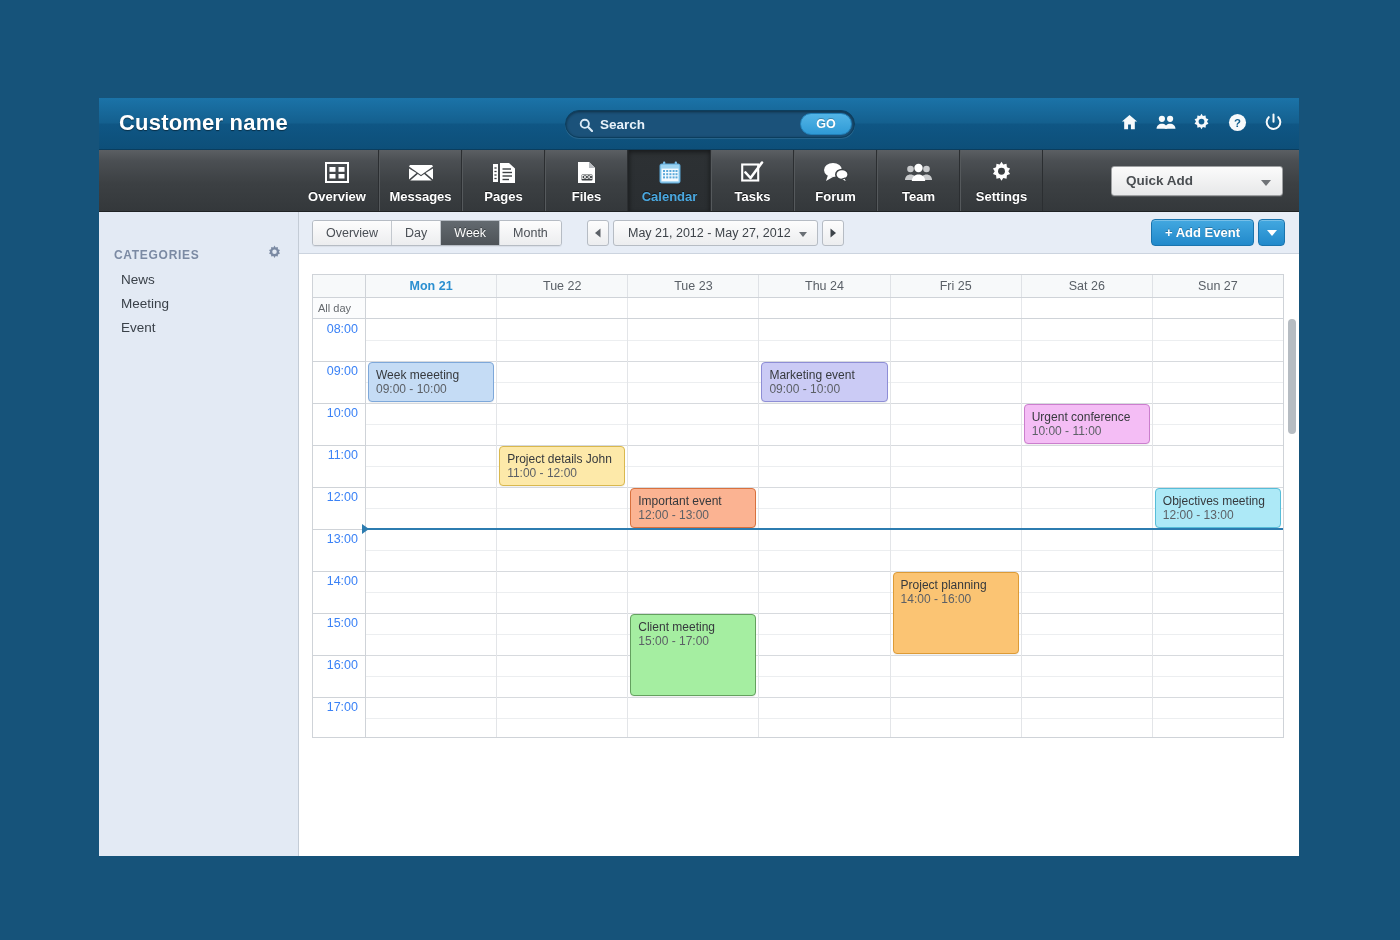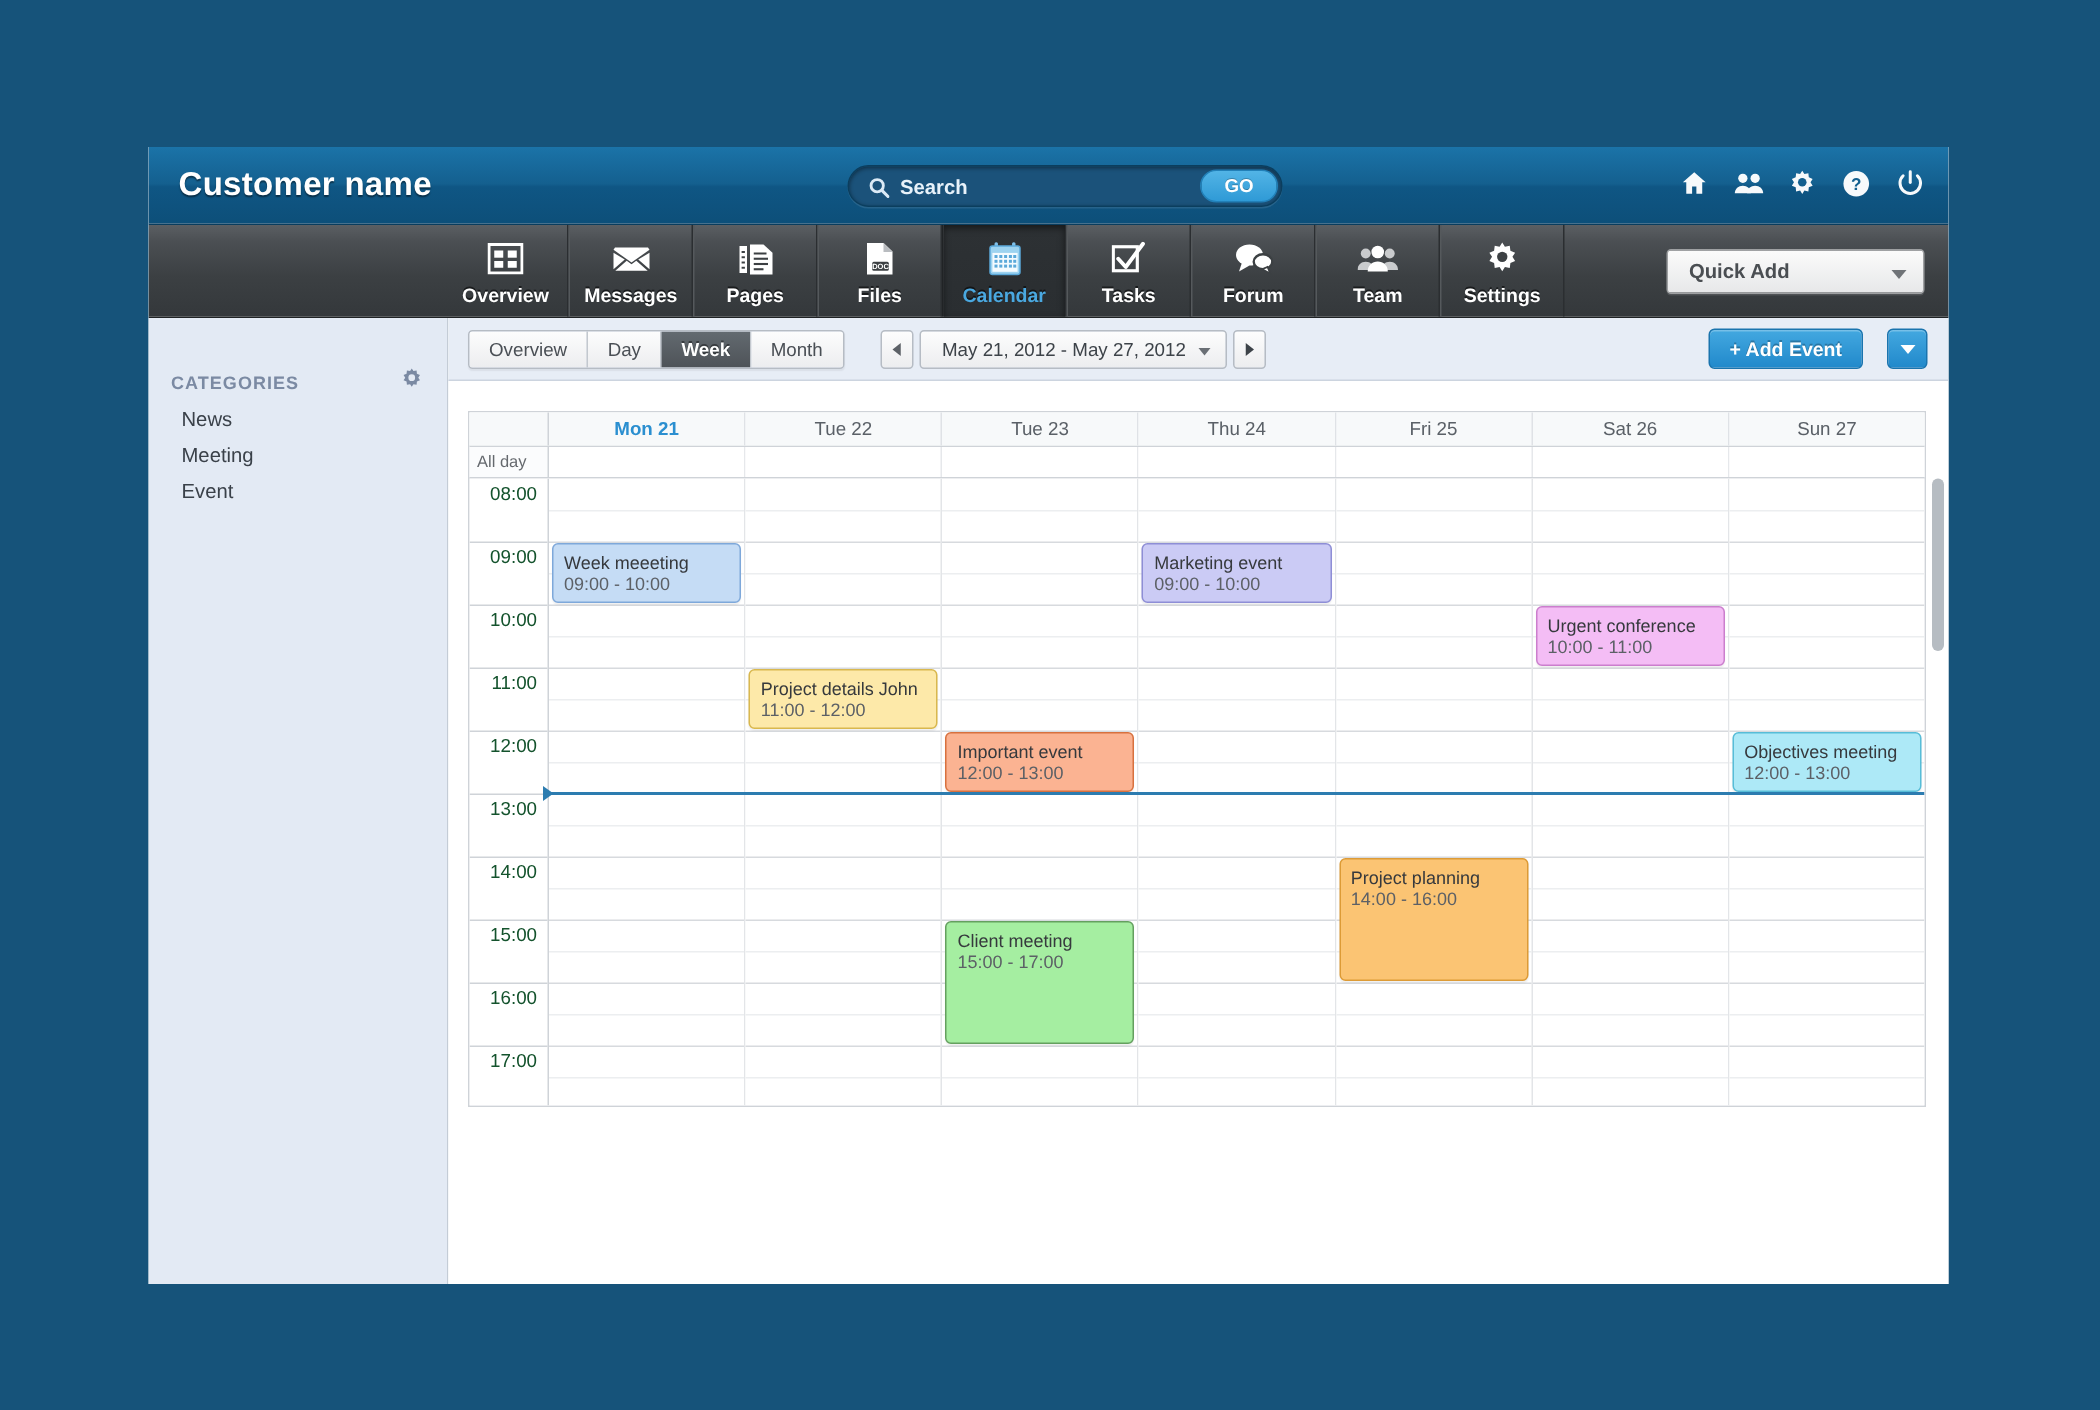"Week" .vs-btn.active { font-weight: bold -> normal }
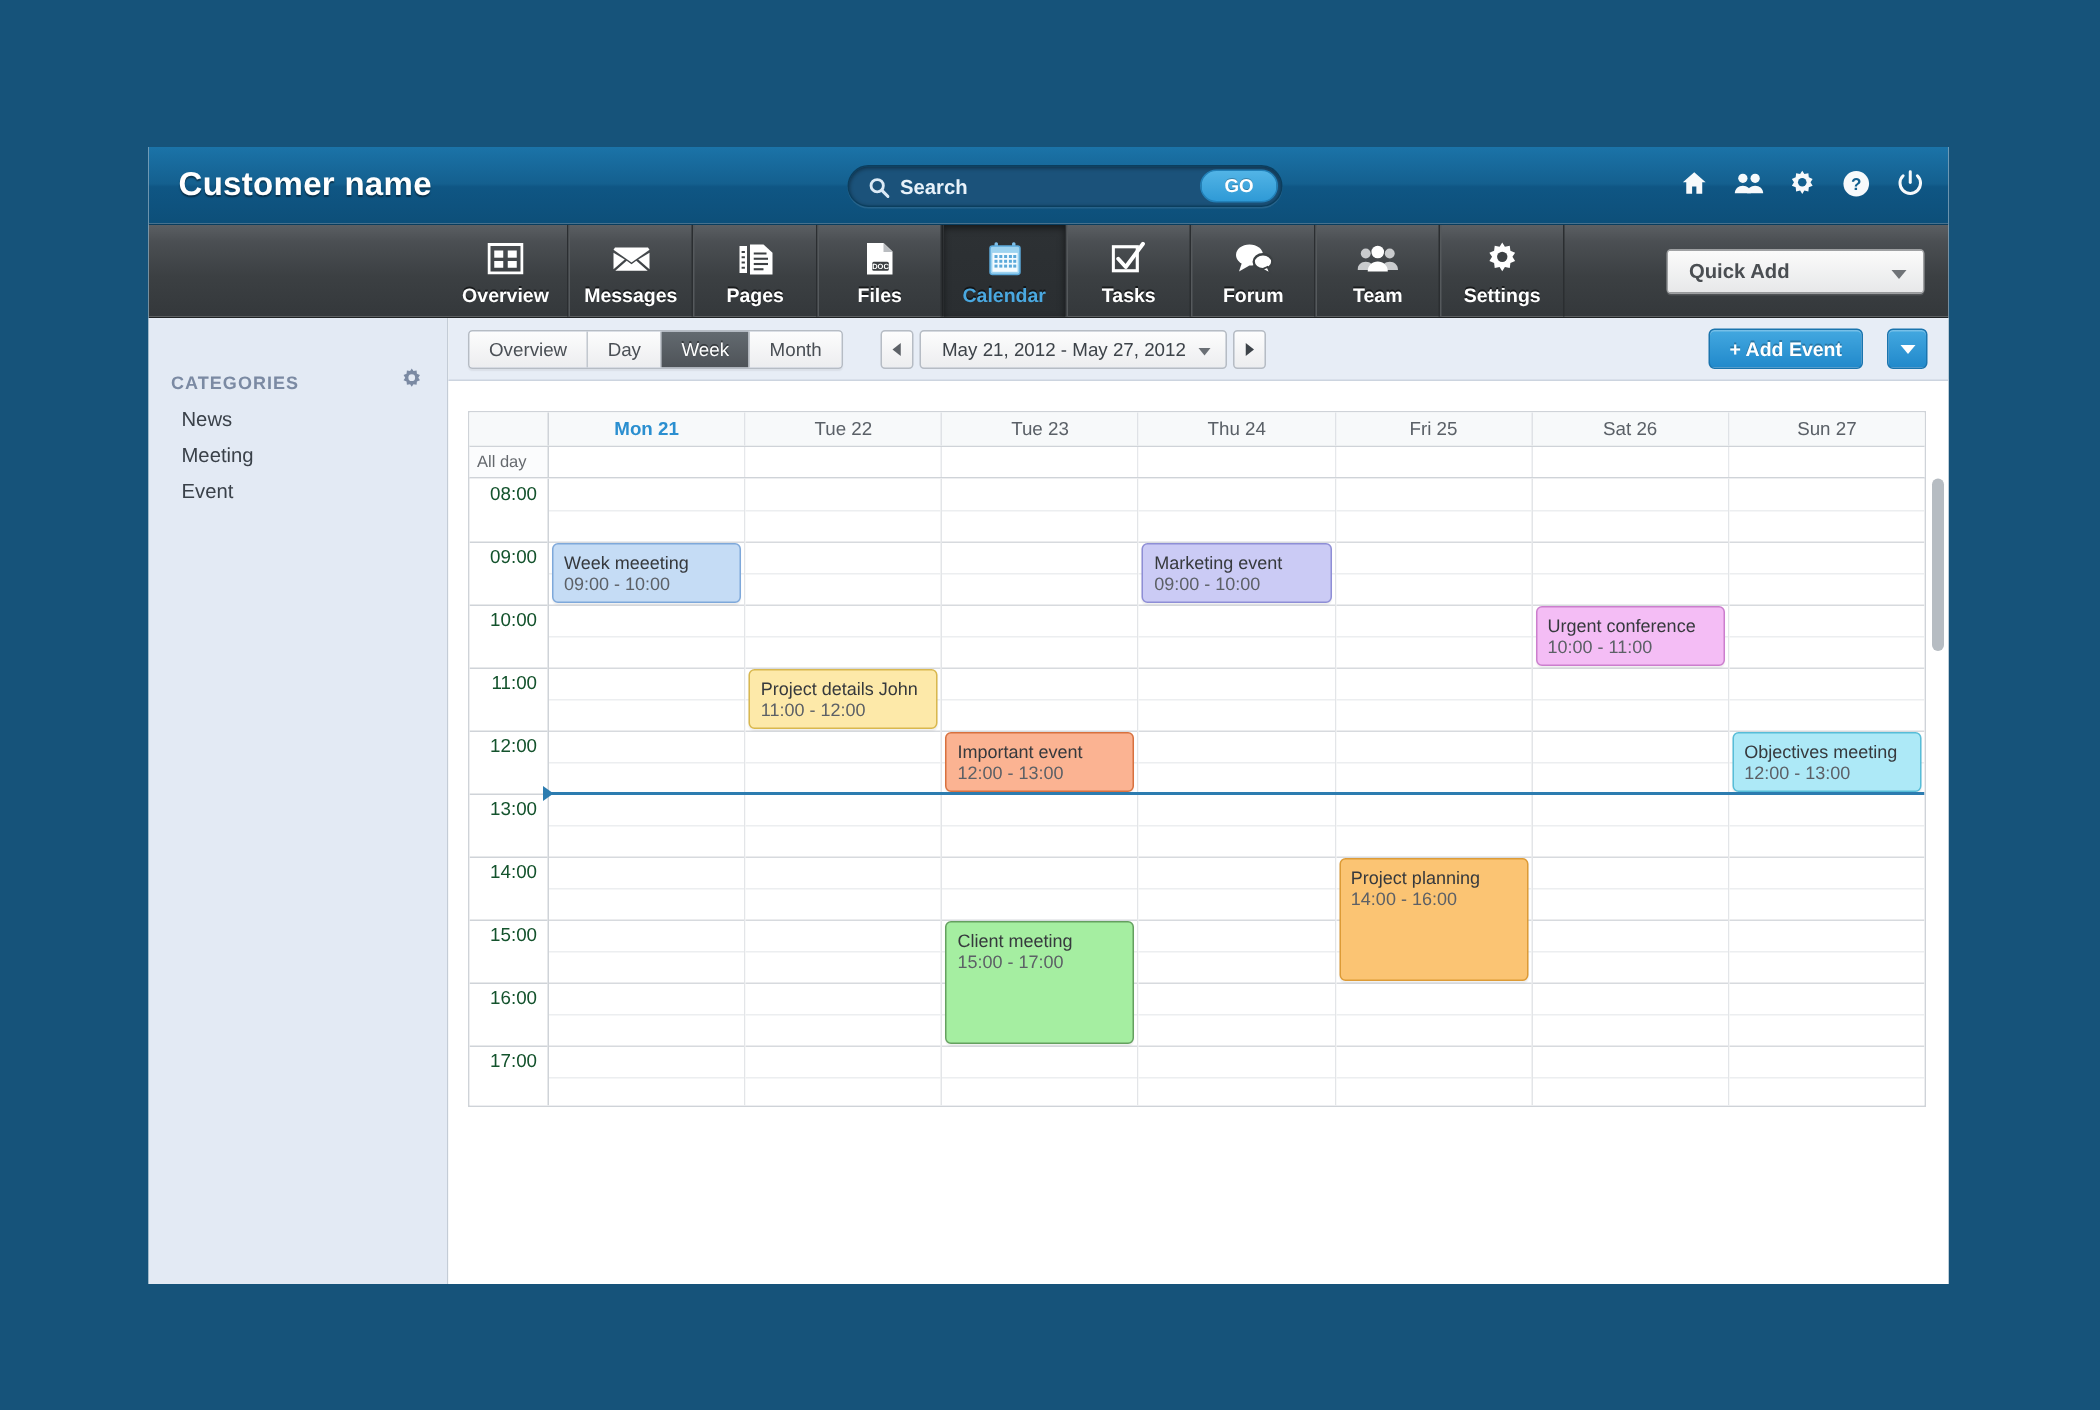"+ Add Event" .addevent-wrap { gap: 16px -> 4px }
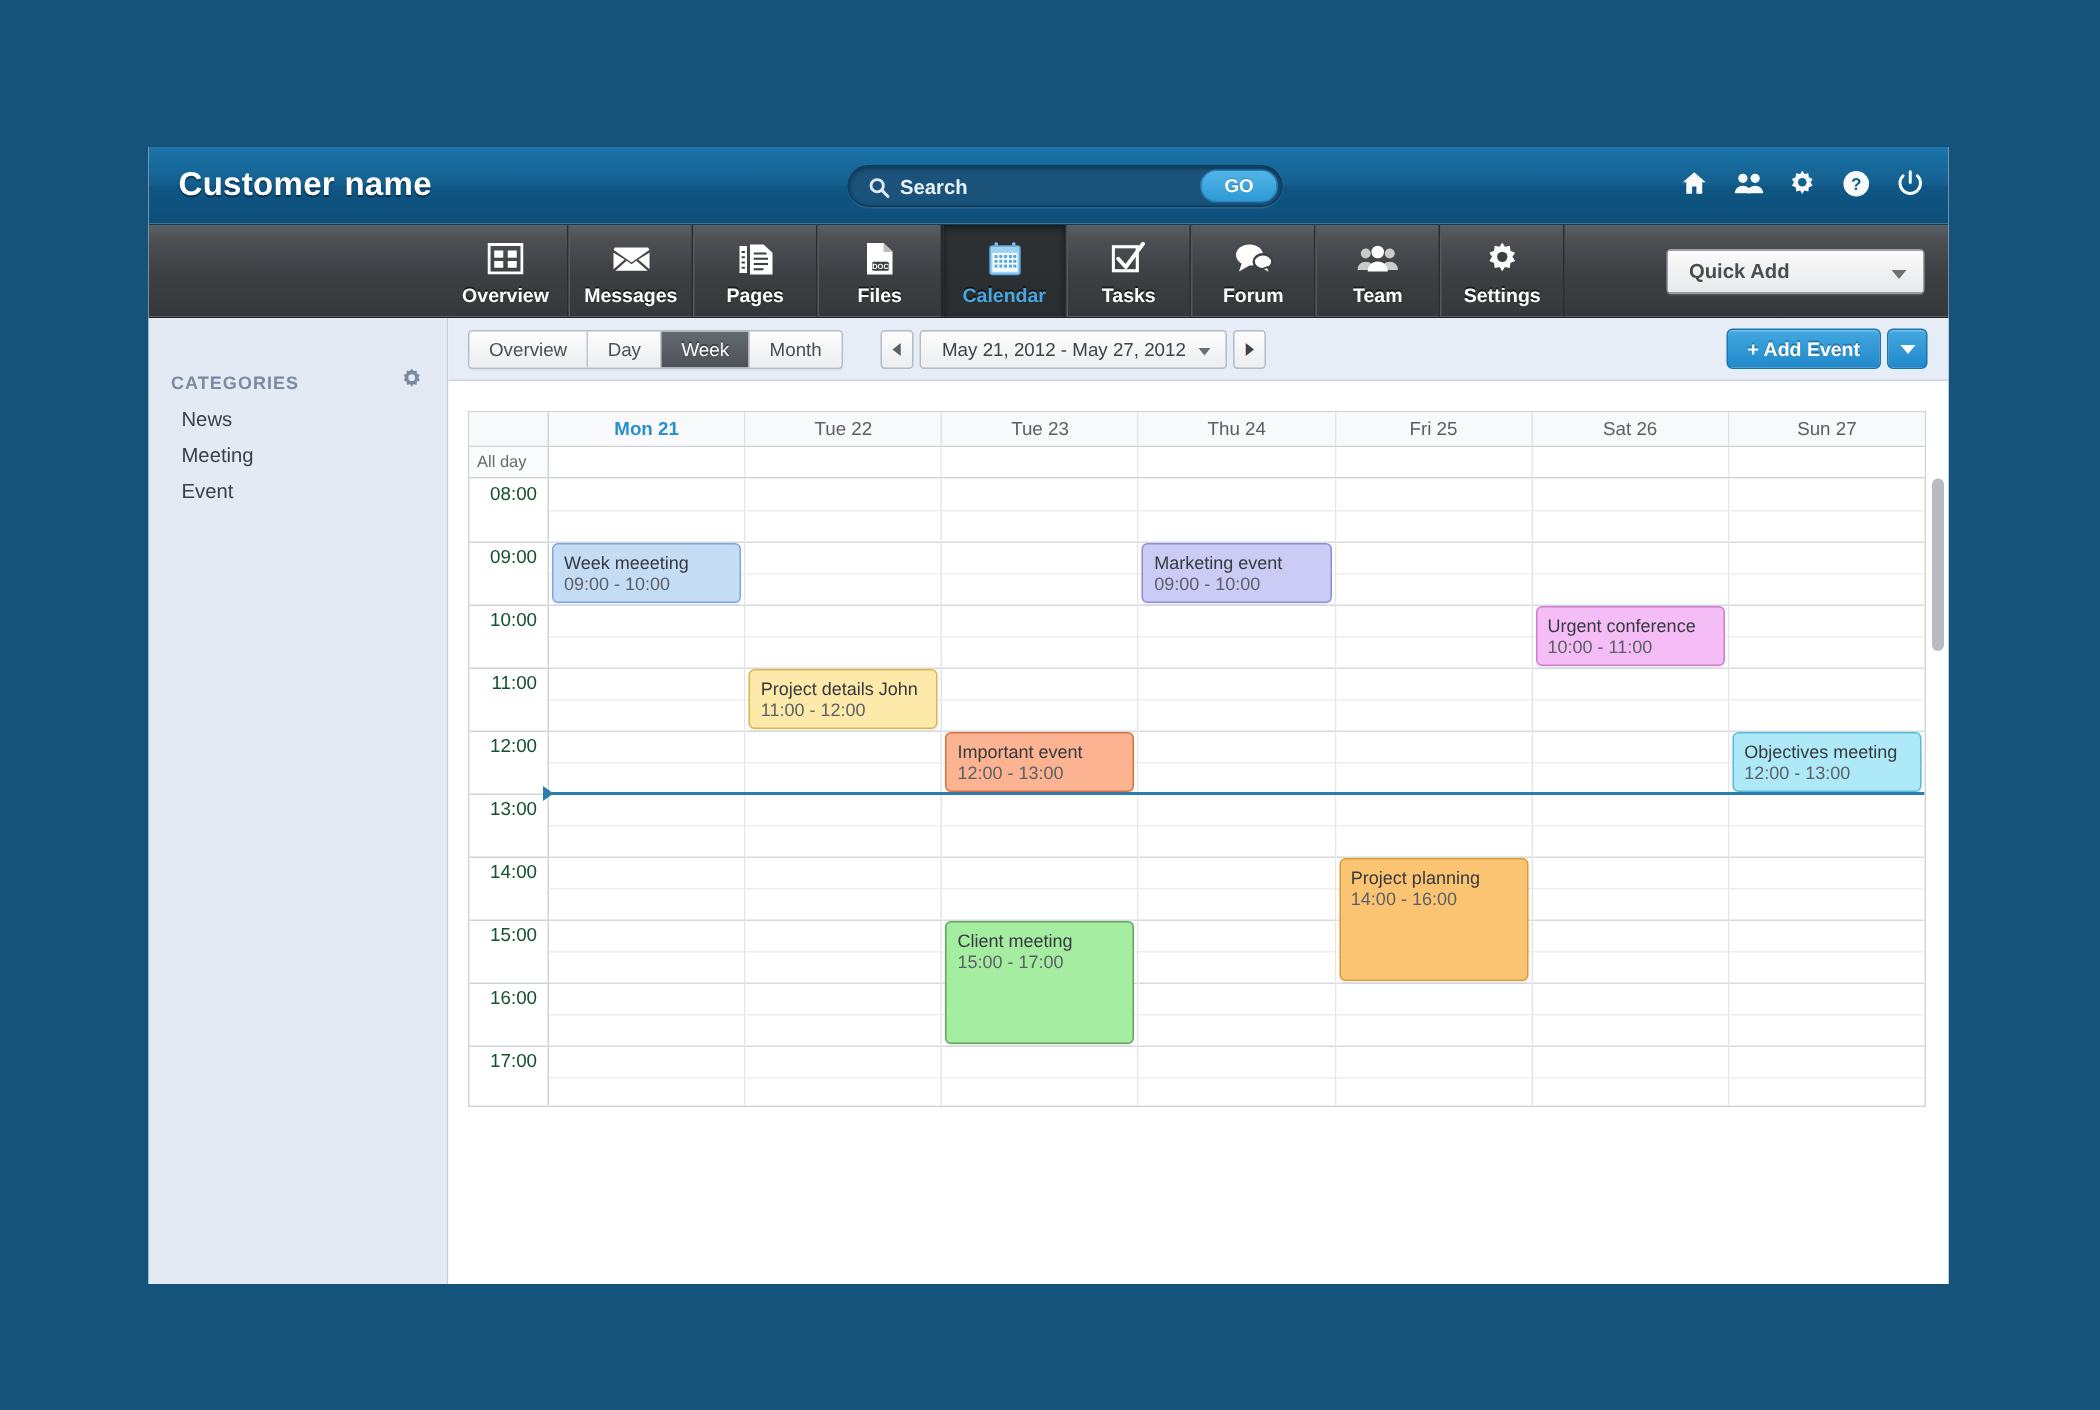"08:00" .time-lbl { color: #14532d -> #3b82f6 }
